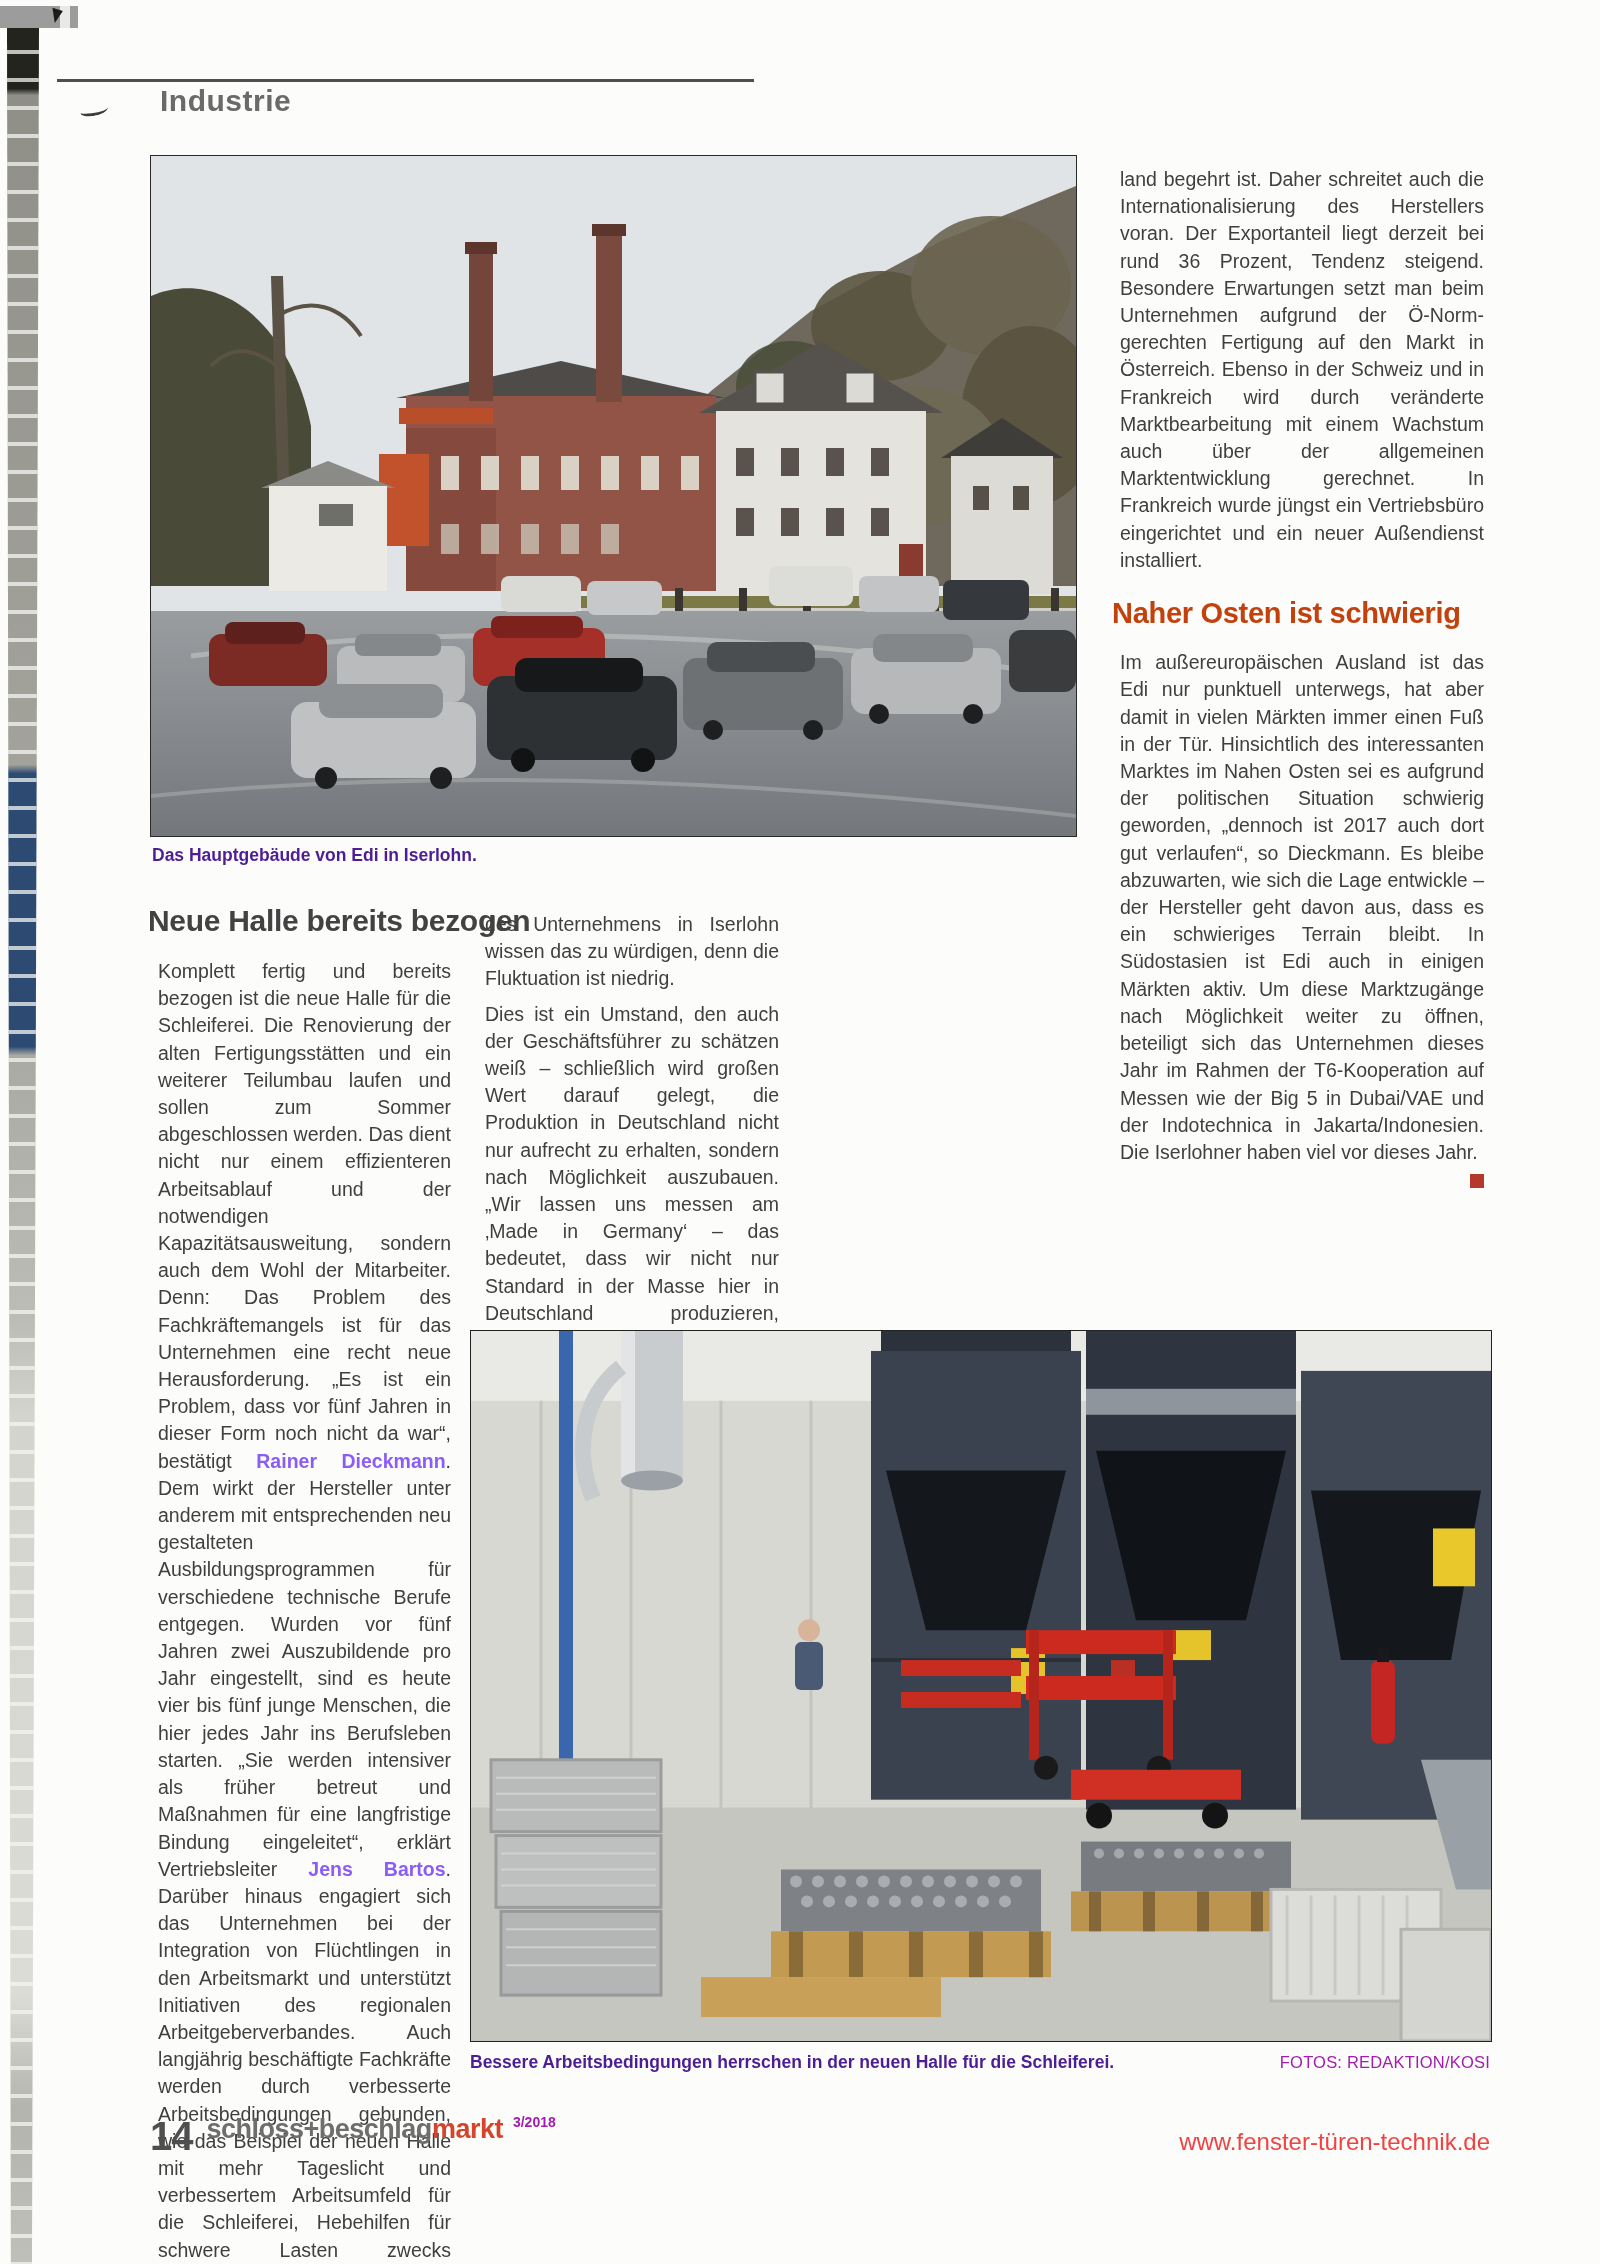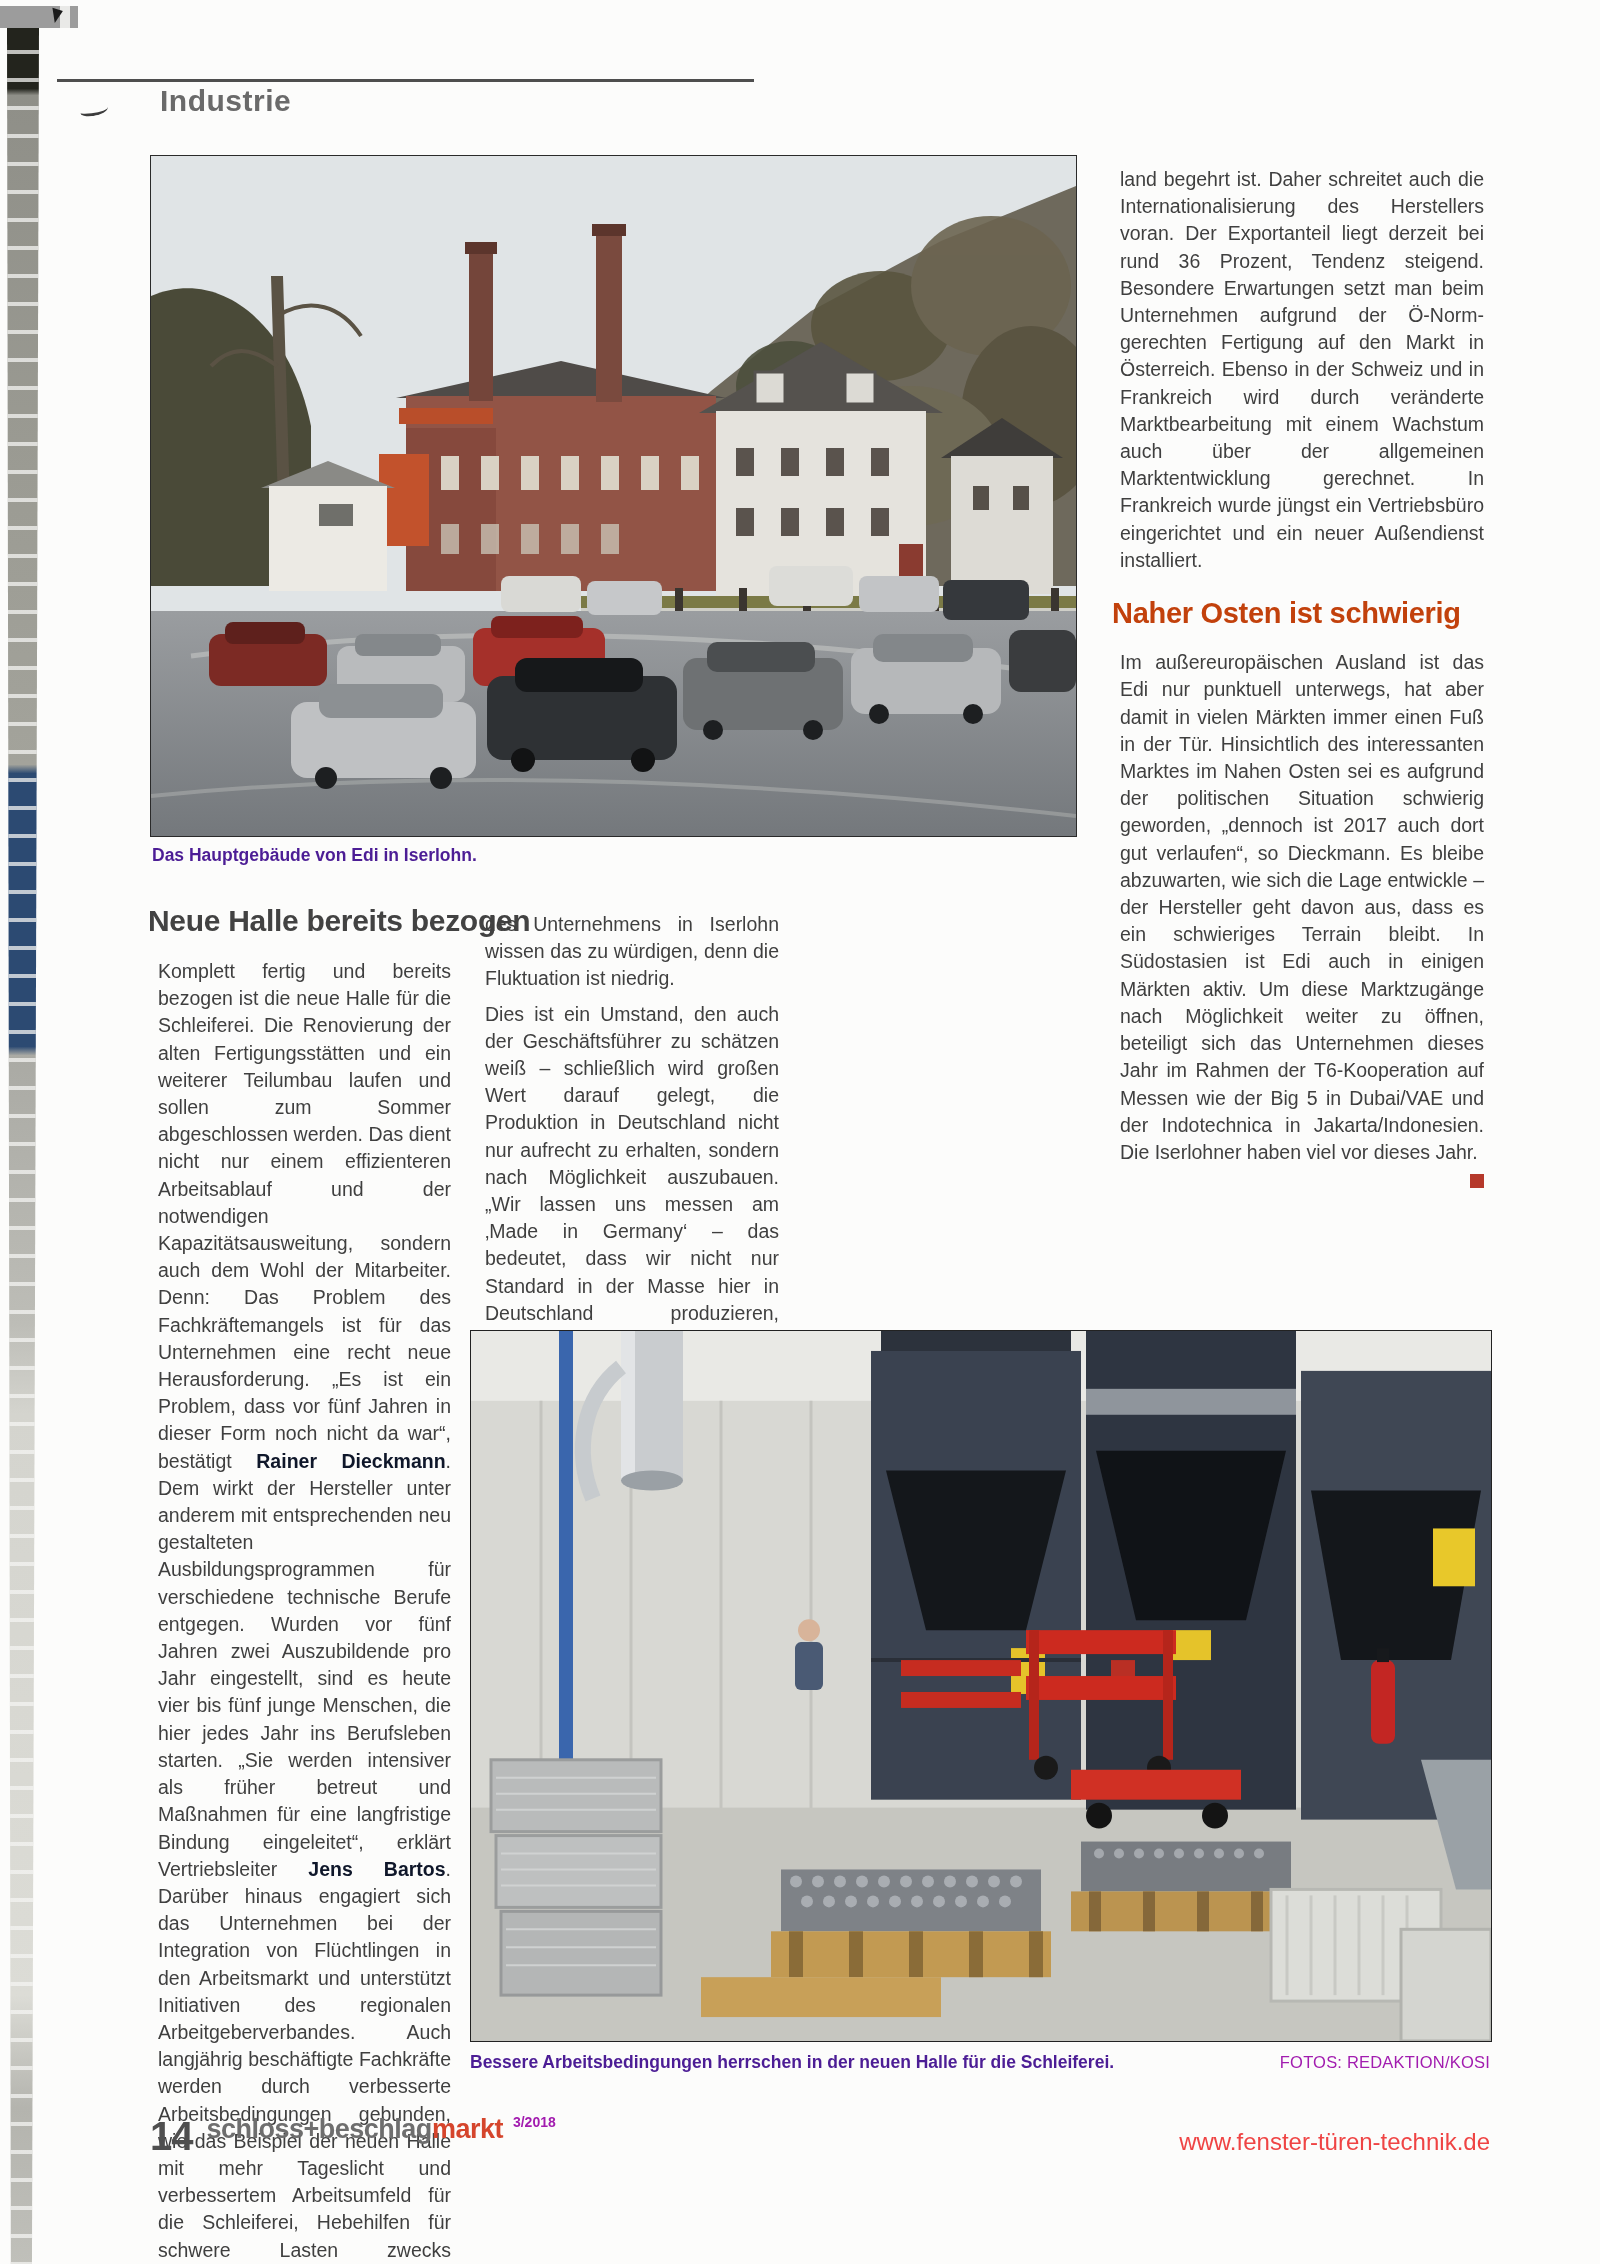"Rainer Dieckmann" .name { color: #0f172a -> #8b5cf6 }
